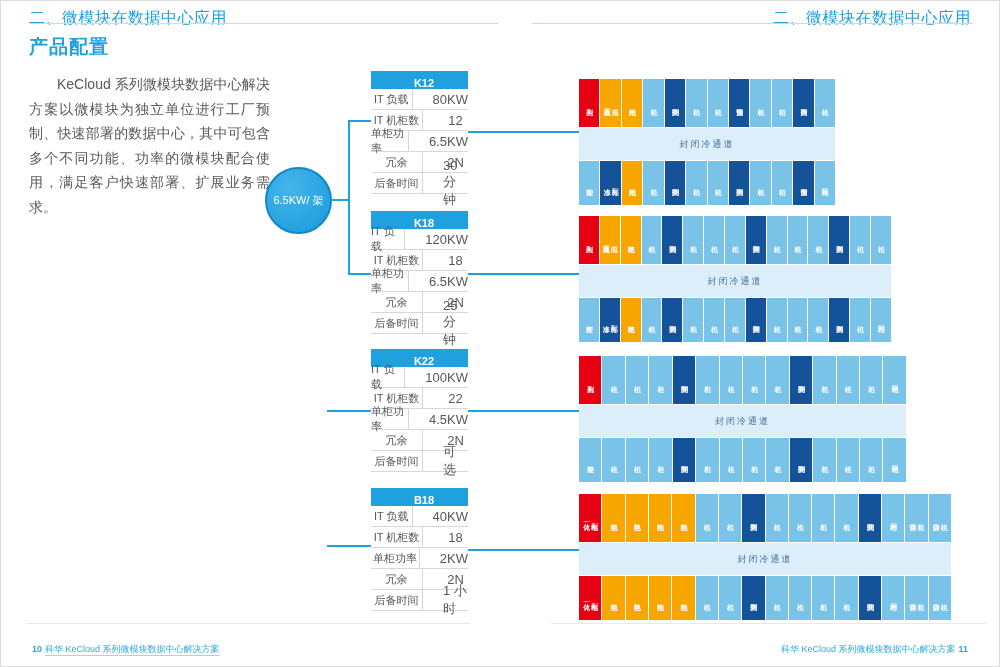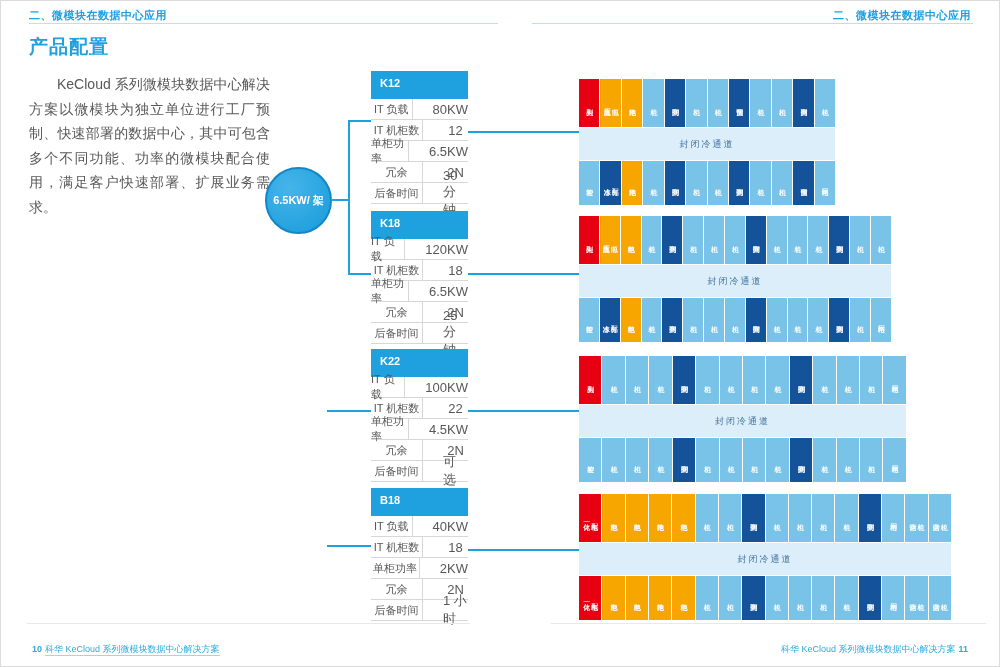"二、微模块在数据中心应用" .hdr { font-size: 11px -> 16px; font-weight: bold -> normal }
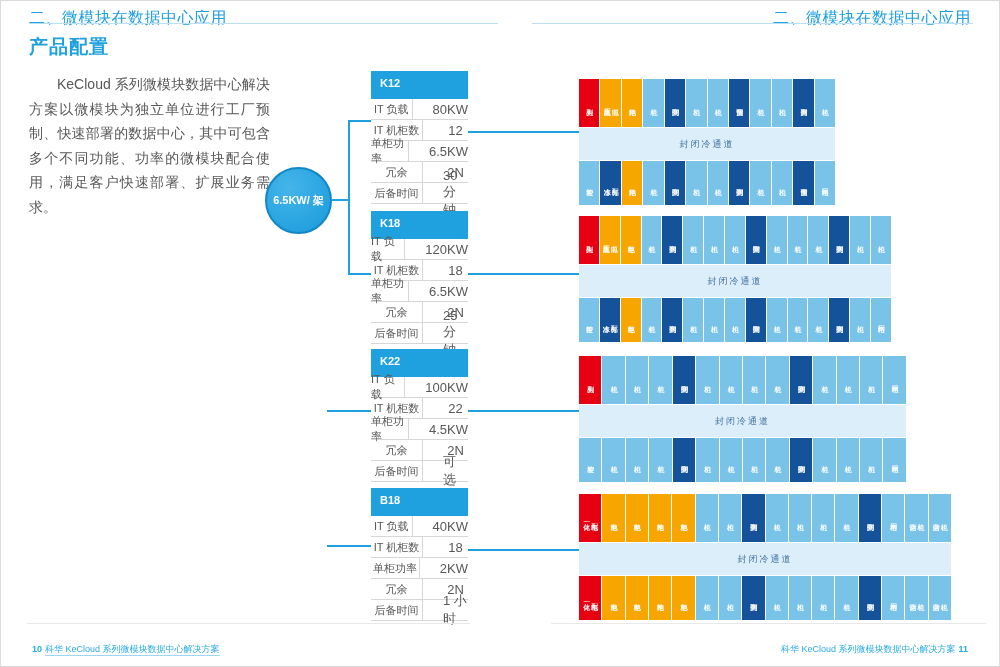"K12" .tbl-header { height: 28px -> 18px; text-align: none -> center }
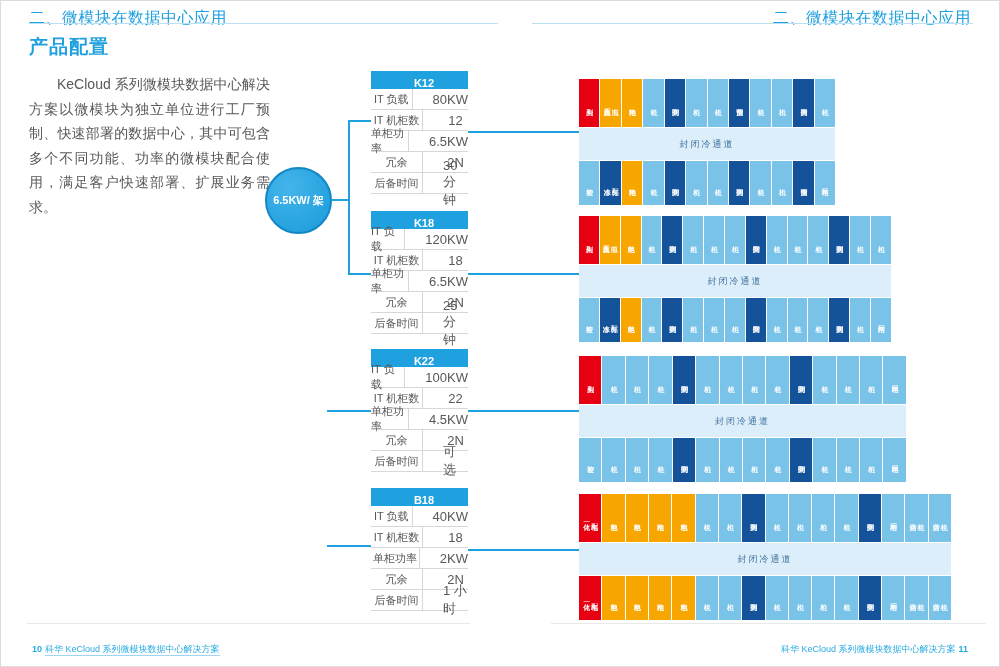"6.5KW/ 架" .circle { font-weight: bold -> normal }
